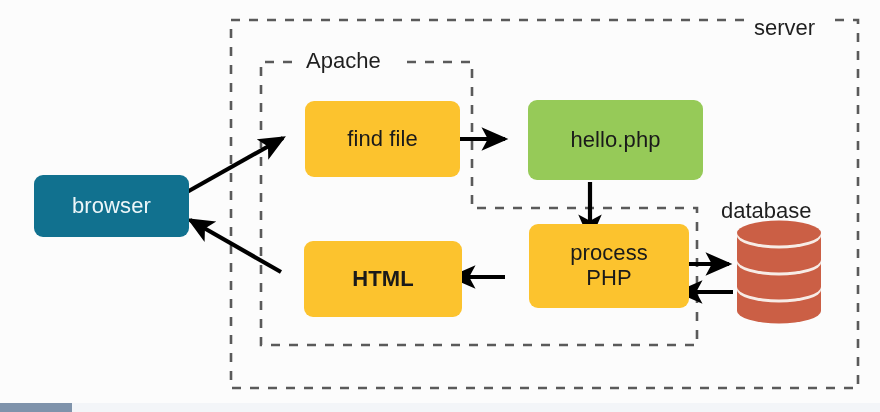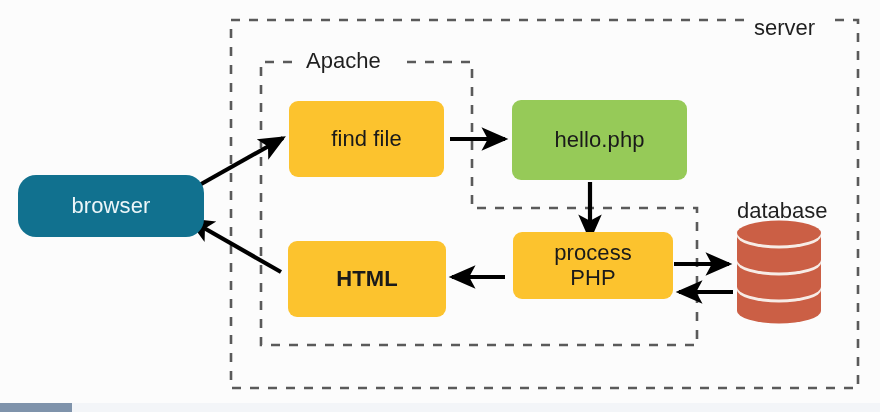"find file" .node { margin-left: none -> 16px }
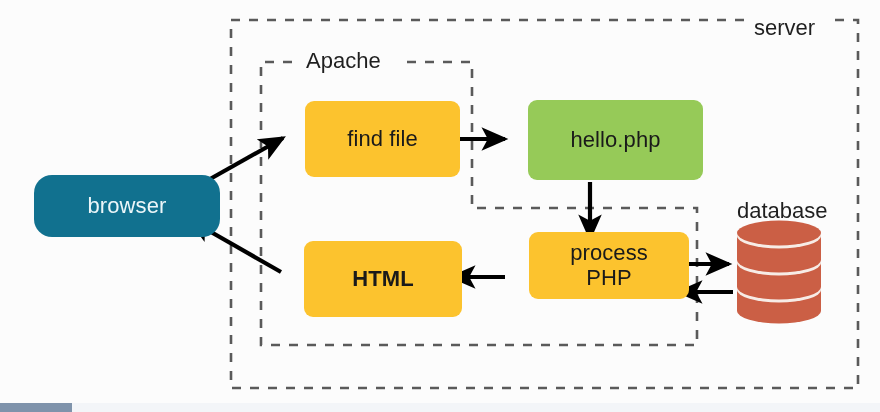"browser" div.node { border-radius: 18px -> none; width: 186px -> 155px }
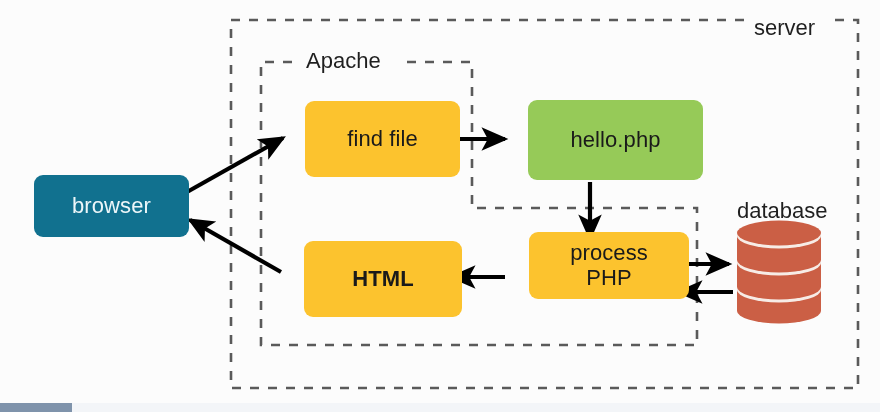"database" div.db-label { margin-left: 16px -> none }
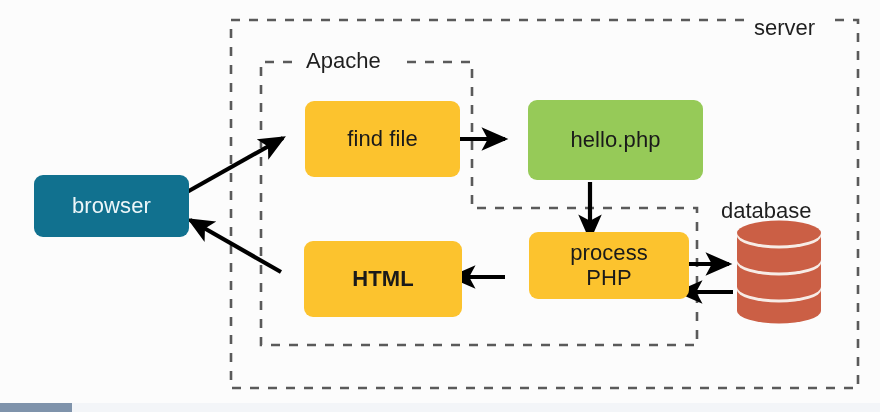"process" div.node { height: 67px -> 84px; top: 232px -> 224px }
